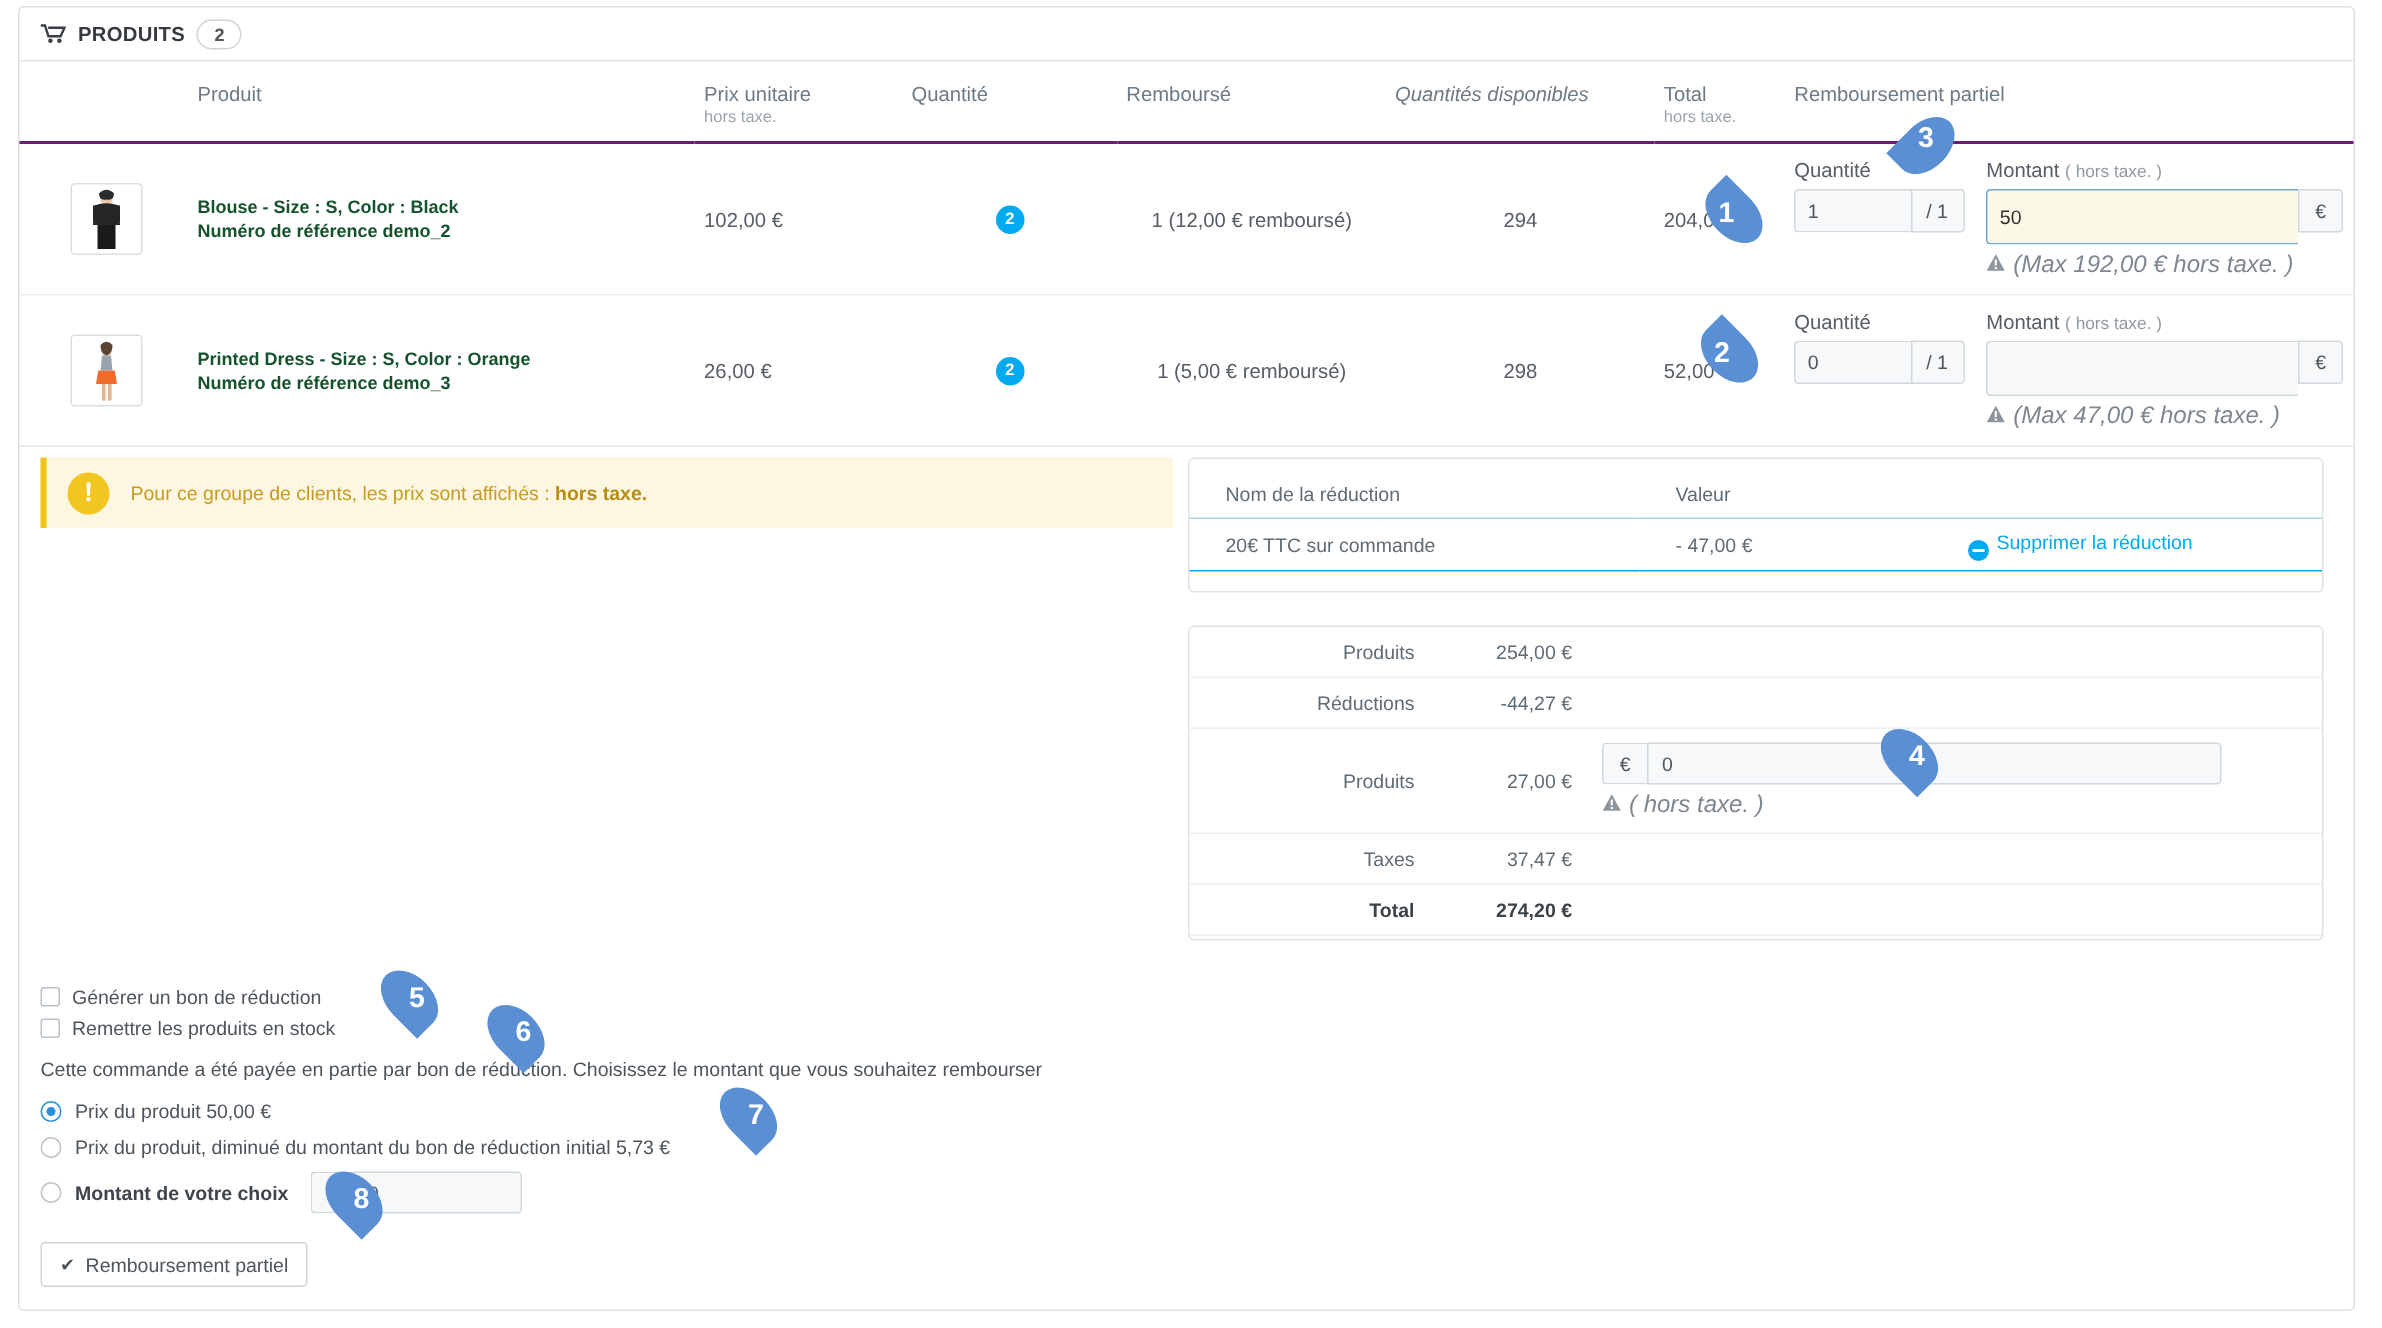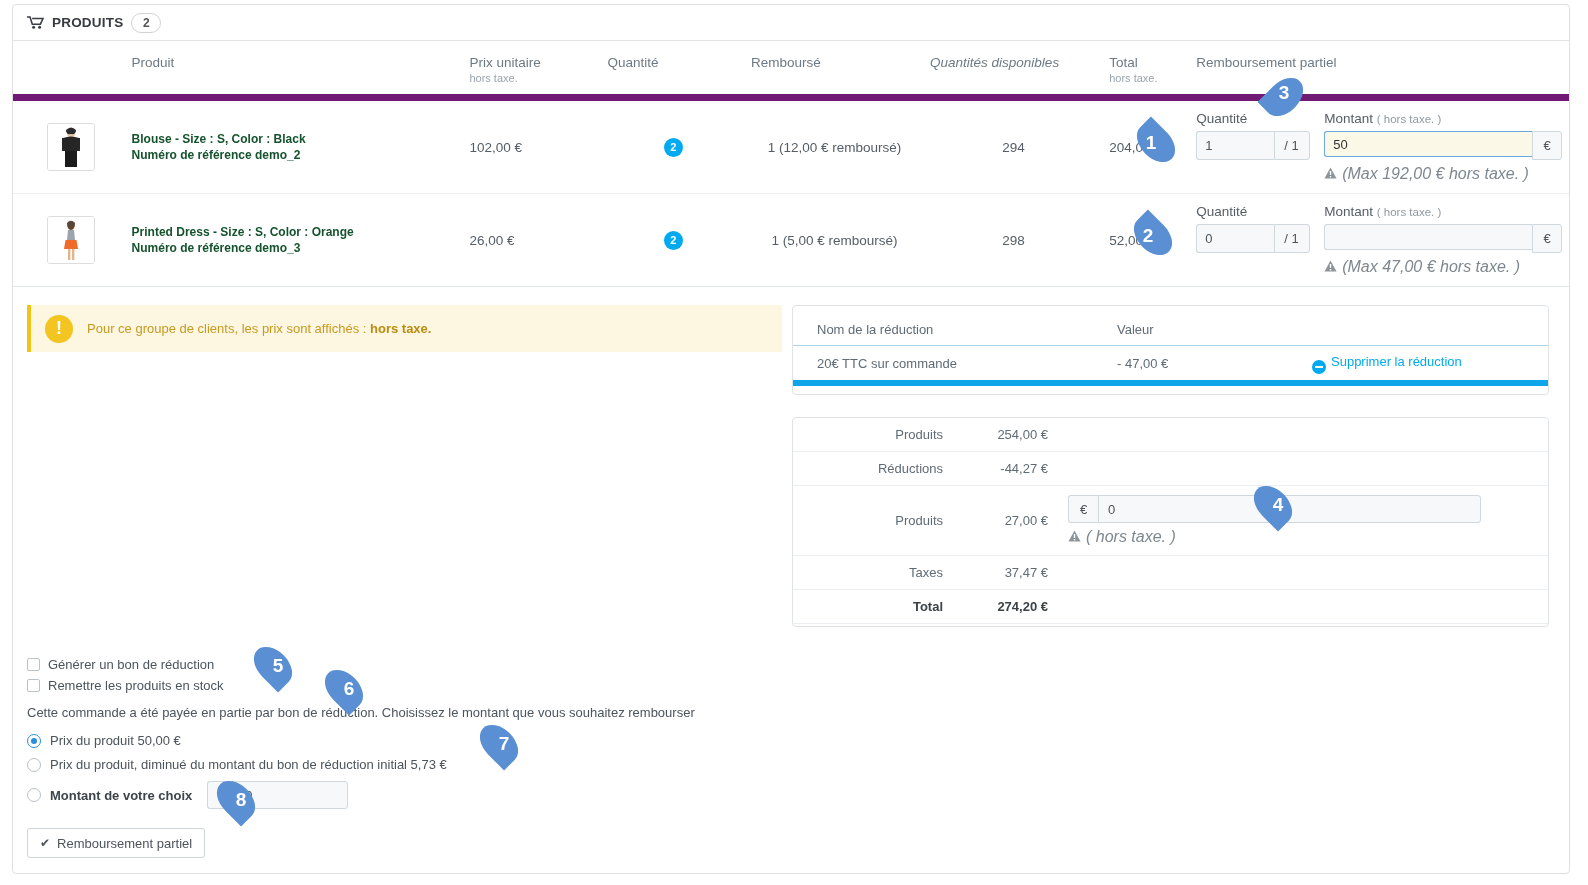"Produit" .ptable thead th { border-bottom: 7px solid #701a75 -> 2px solid #701a75 }
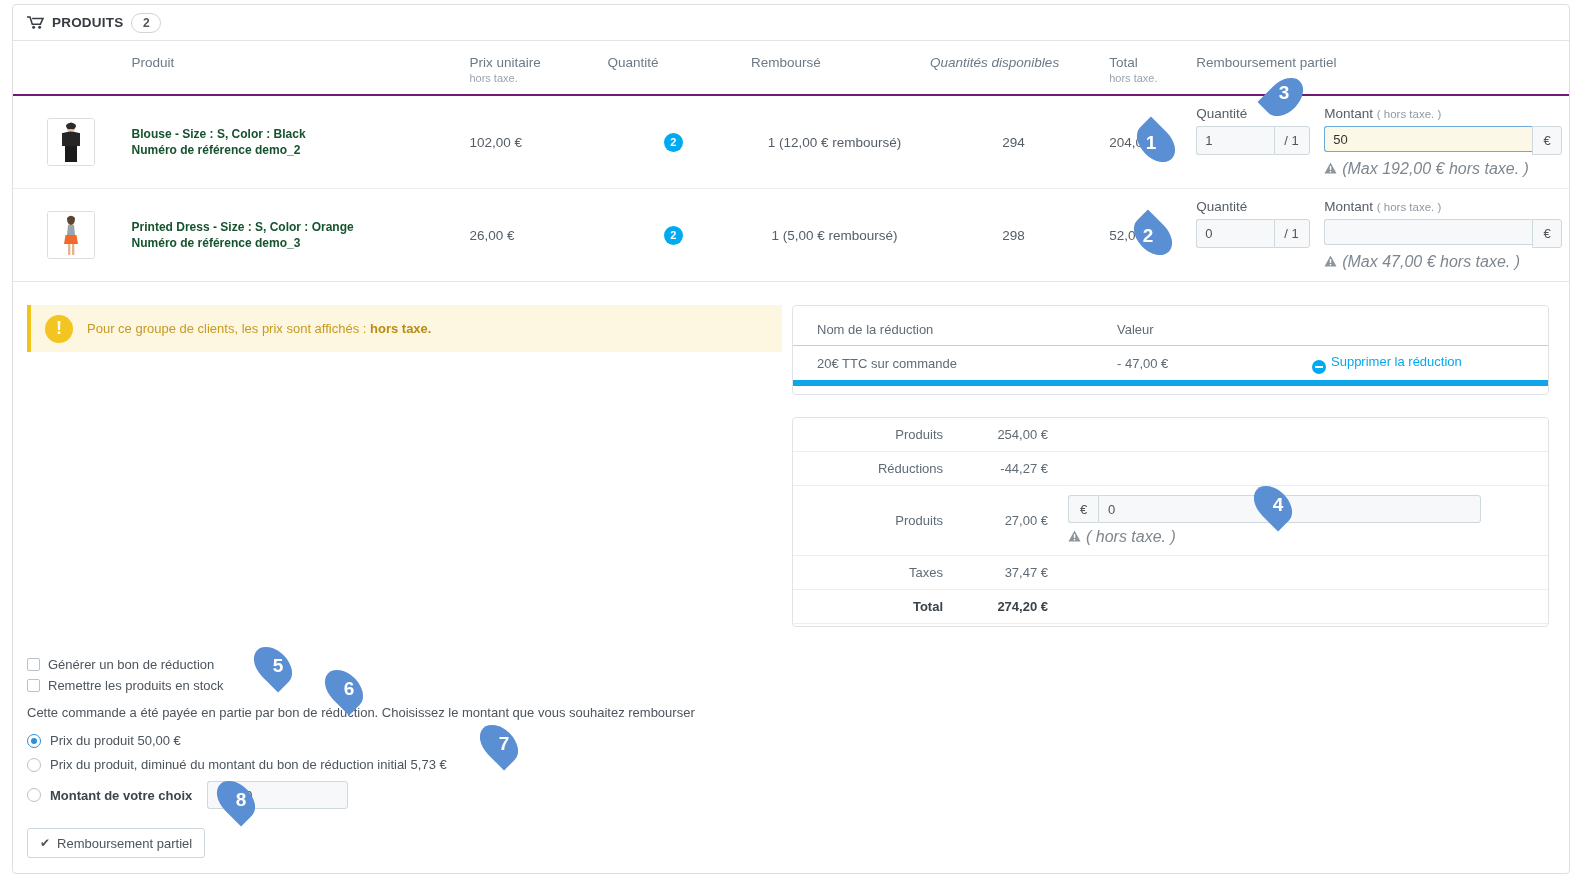"50" .amt-input { height: 26px -> 37px }
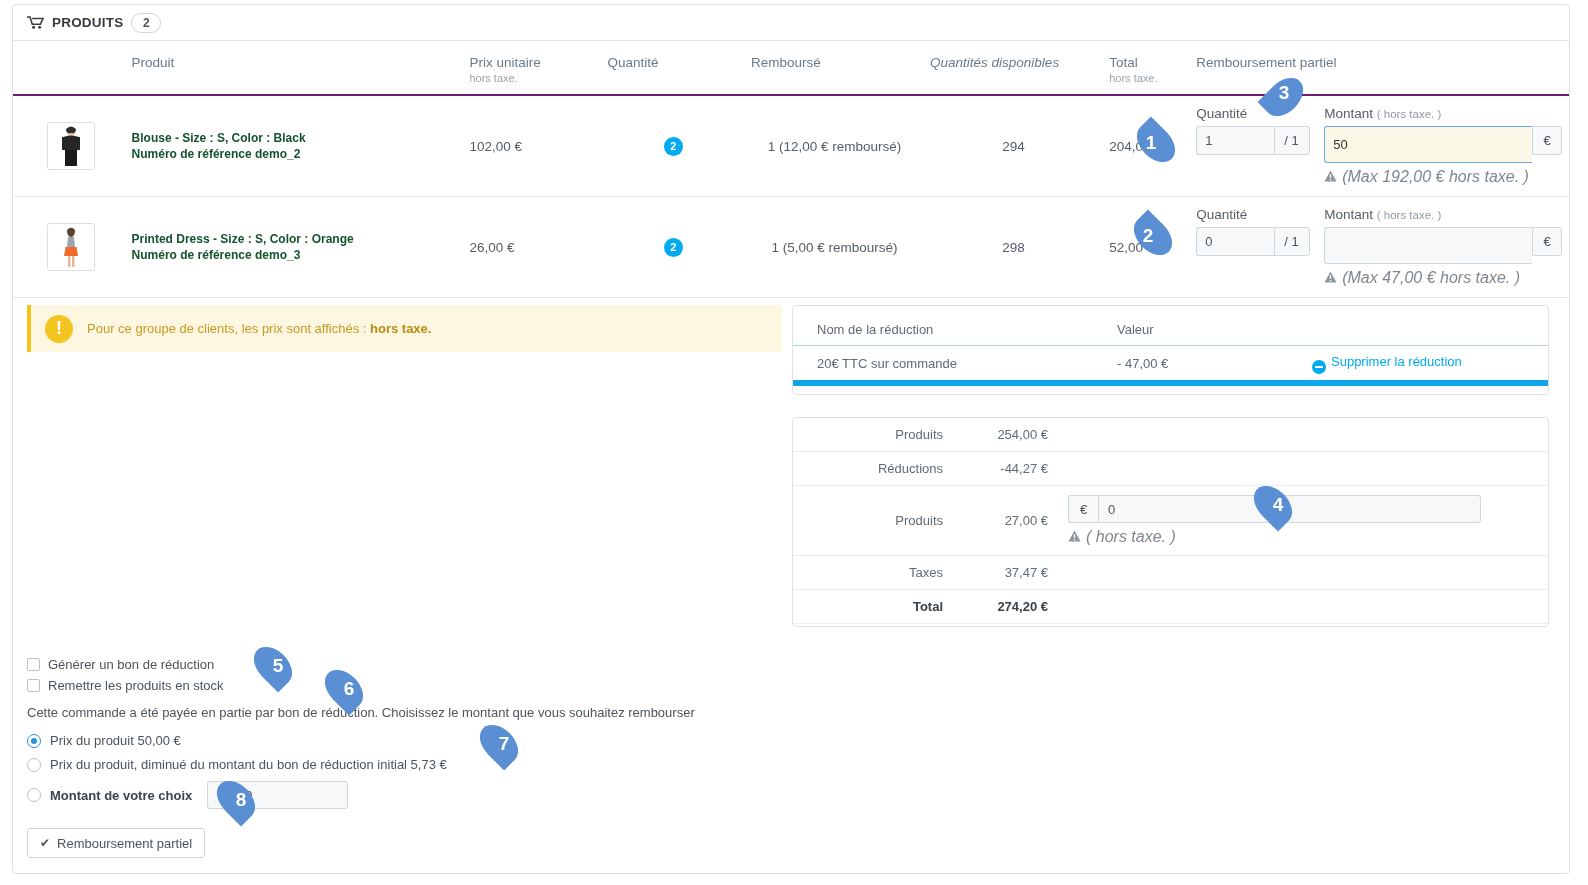"20€ TTC sur commande" .dtable td { border-bottom: 6px solid #0ea5e9 -> 1px solid #0ea5e9 }
